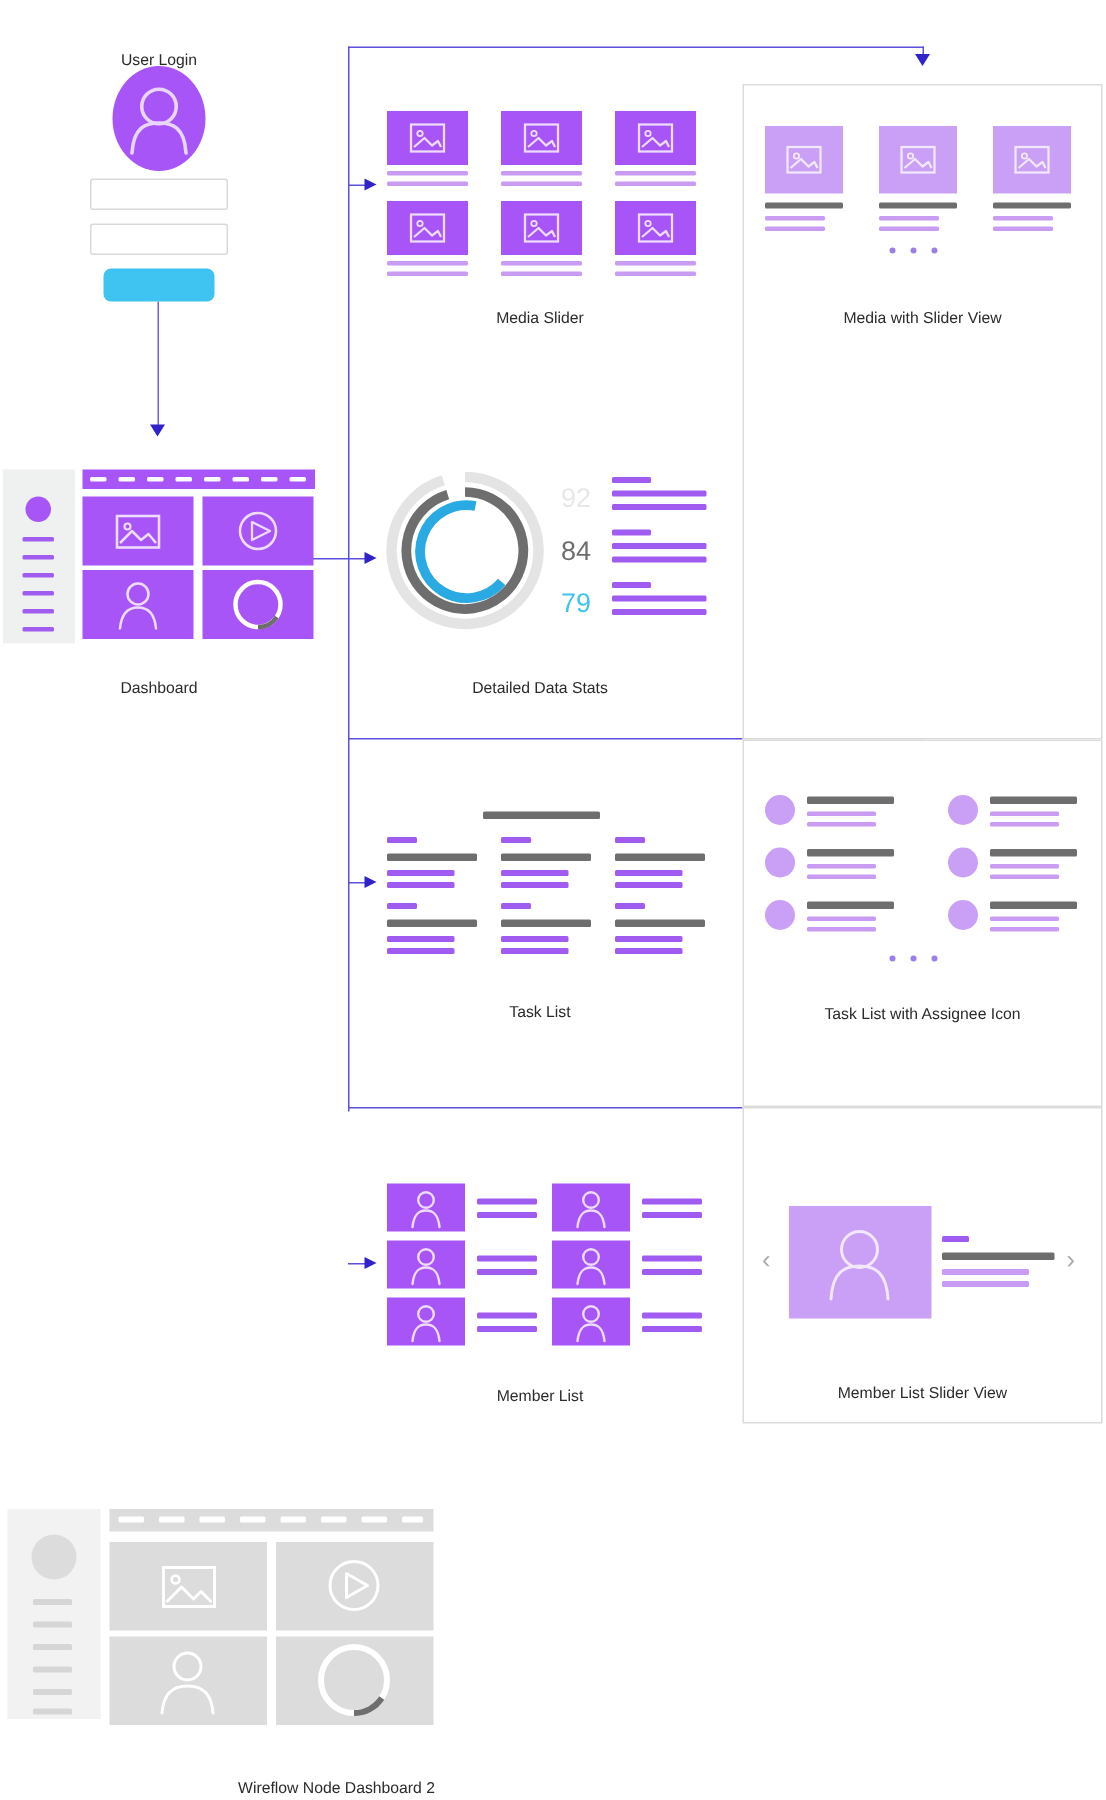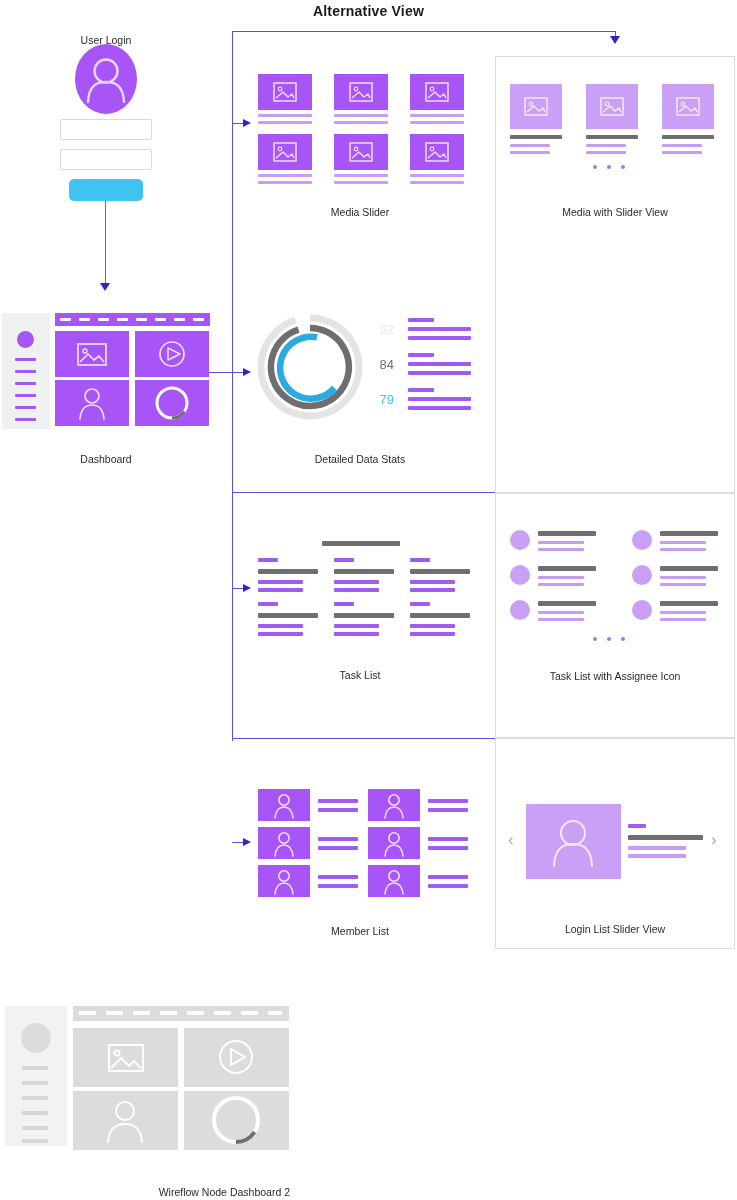"Alternative View" div.diagram-title { html: <div>Alternative View</div> -> none }
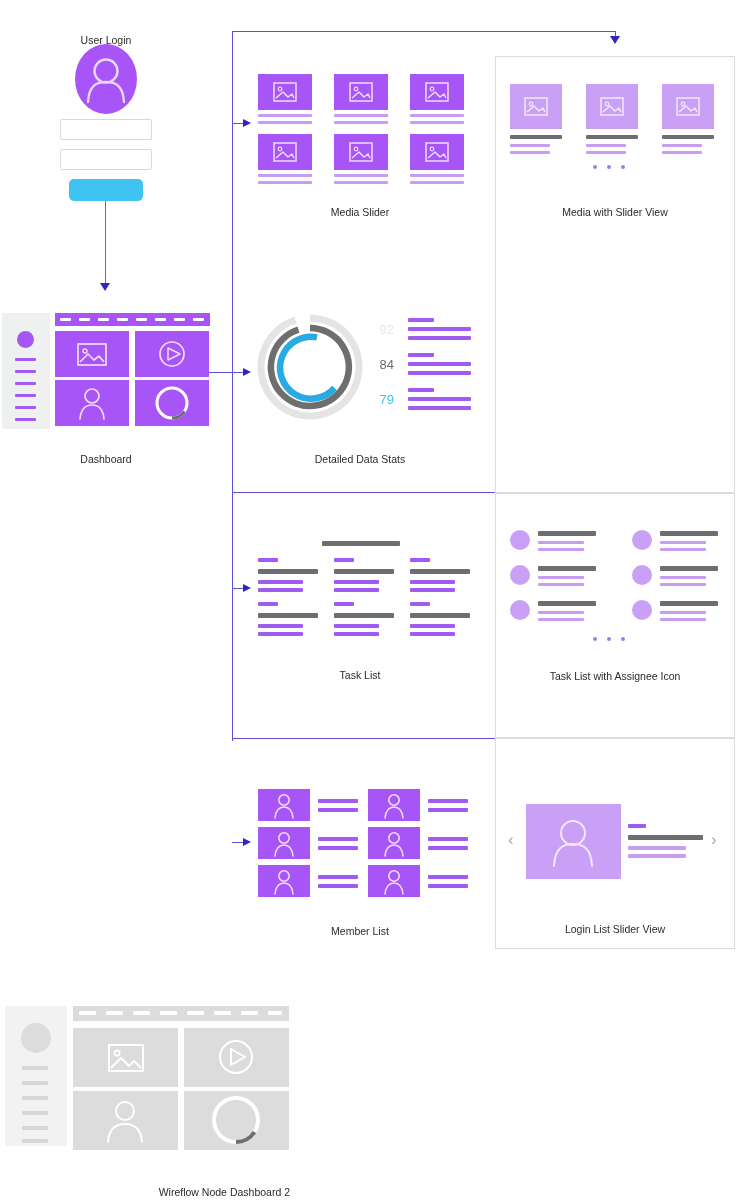"84" .stat-num { font-size: 13px -> 18px }
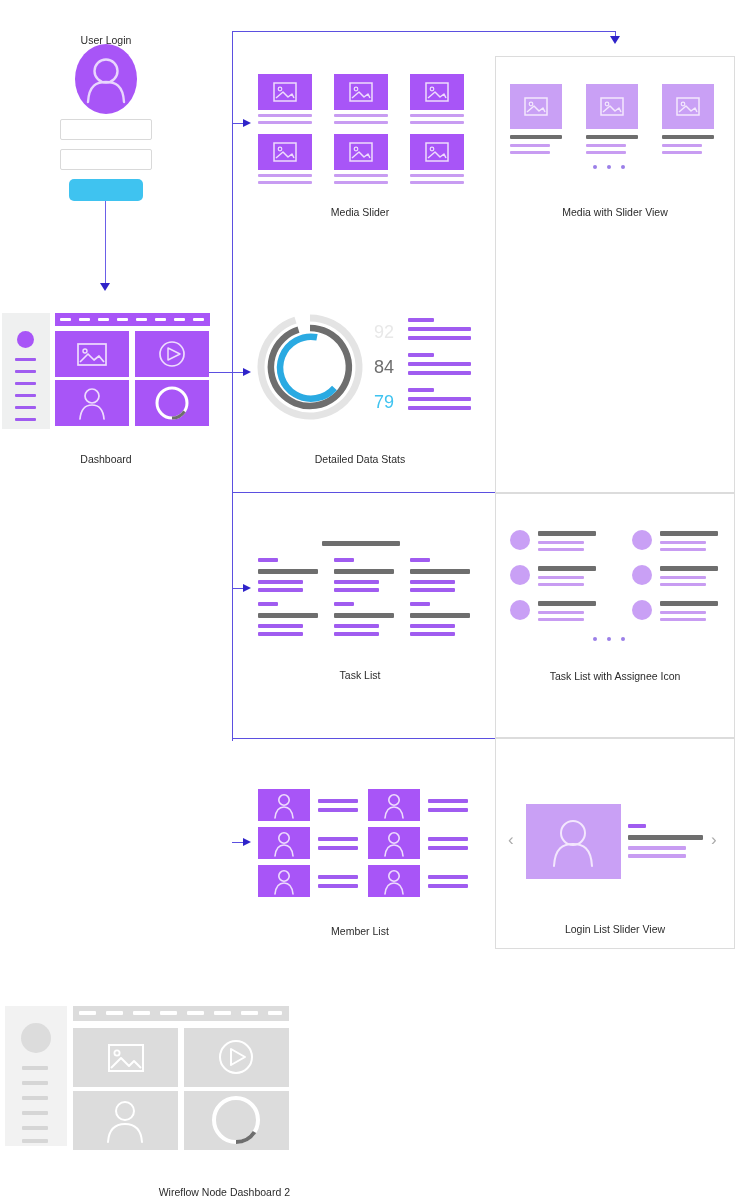"Login List Slider View" div.node-label { text: Login -> Member }
